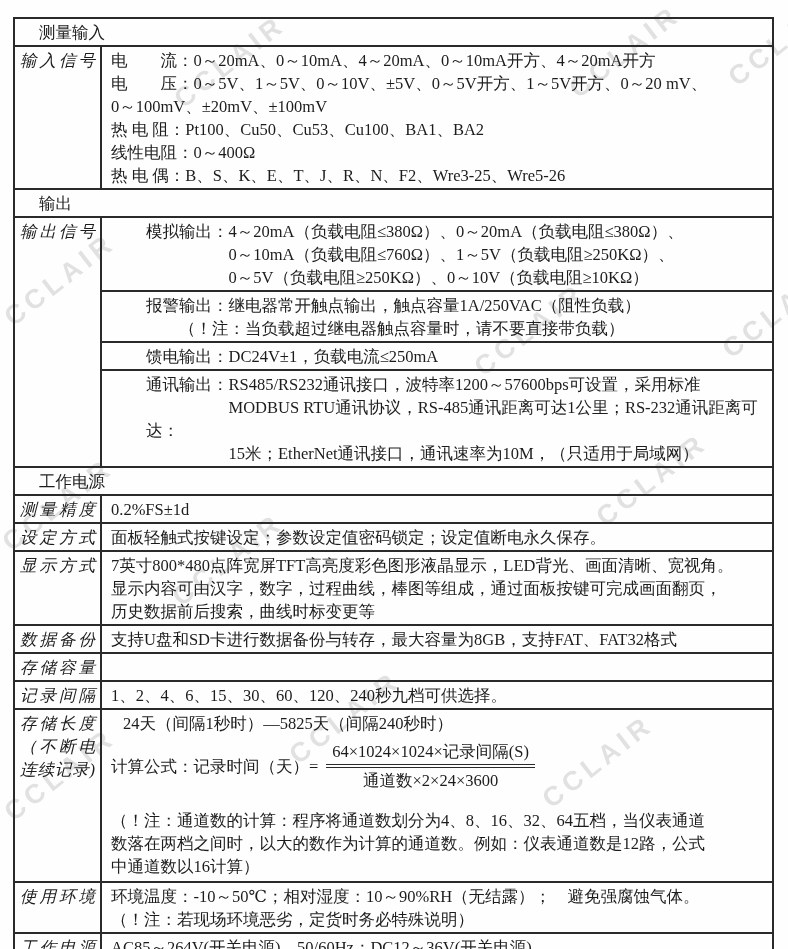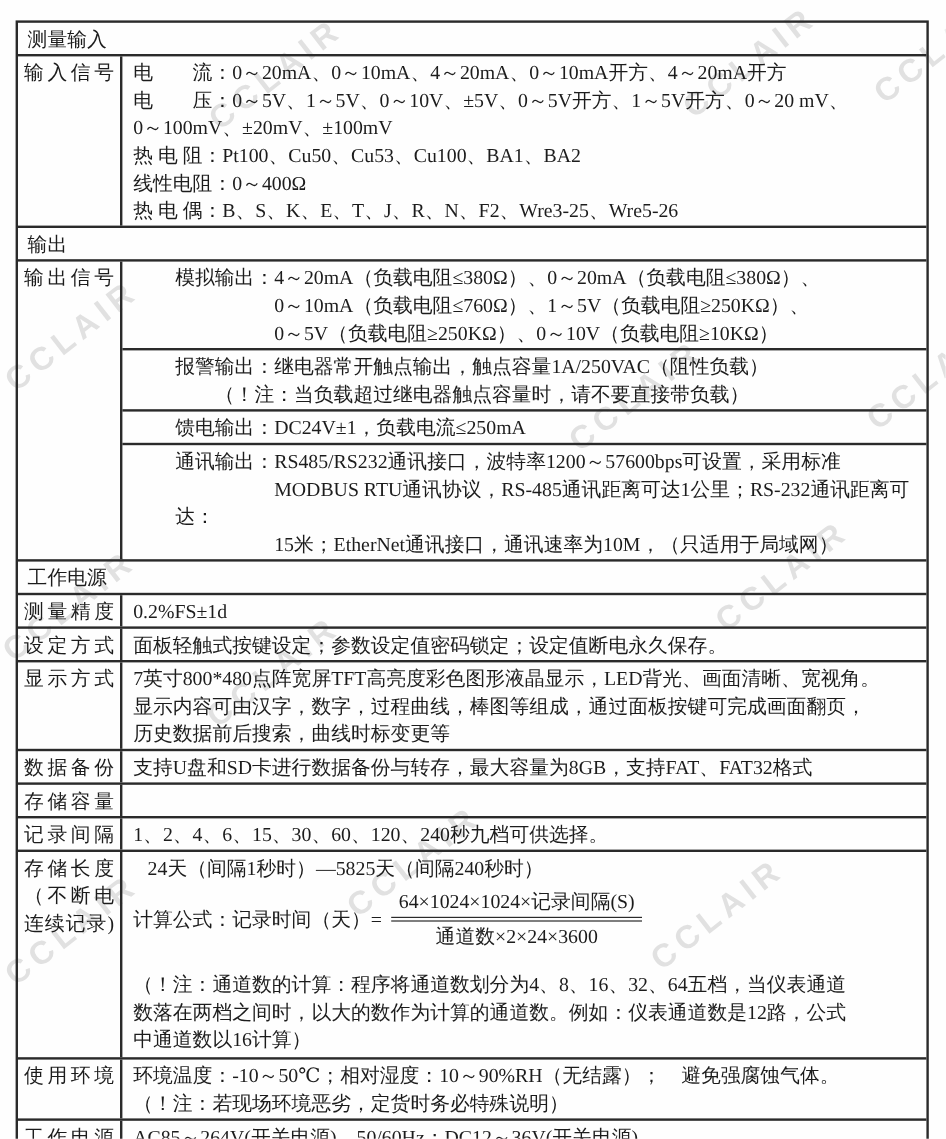"测量输入" .row.header { padding: 2px 8px 1px -> 2px 24px 1px }
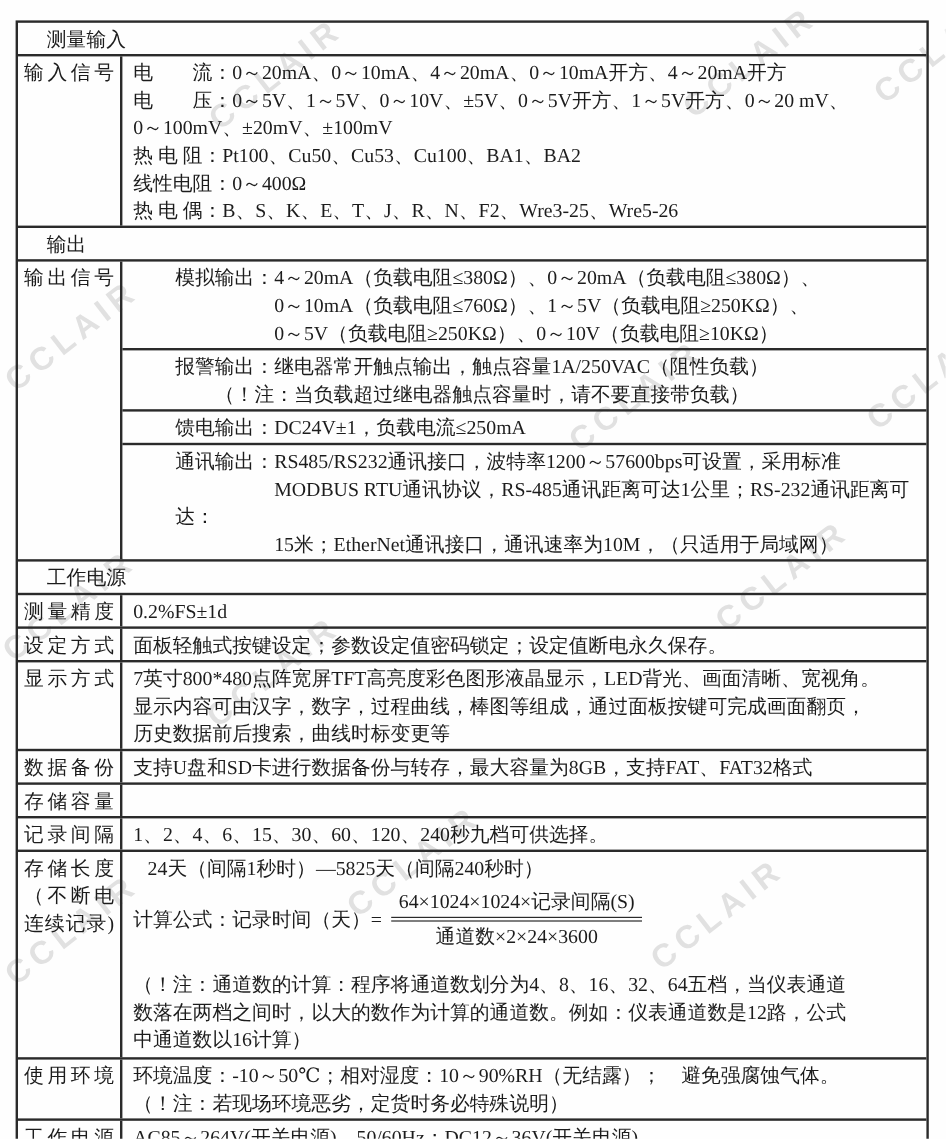"输入信号" .cell.label { font-style: none -> italic }
